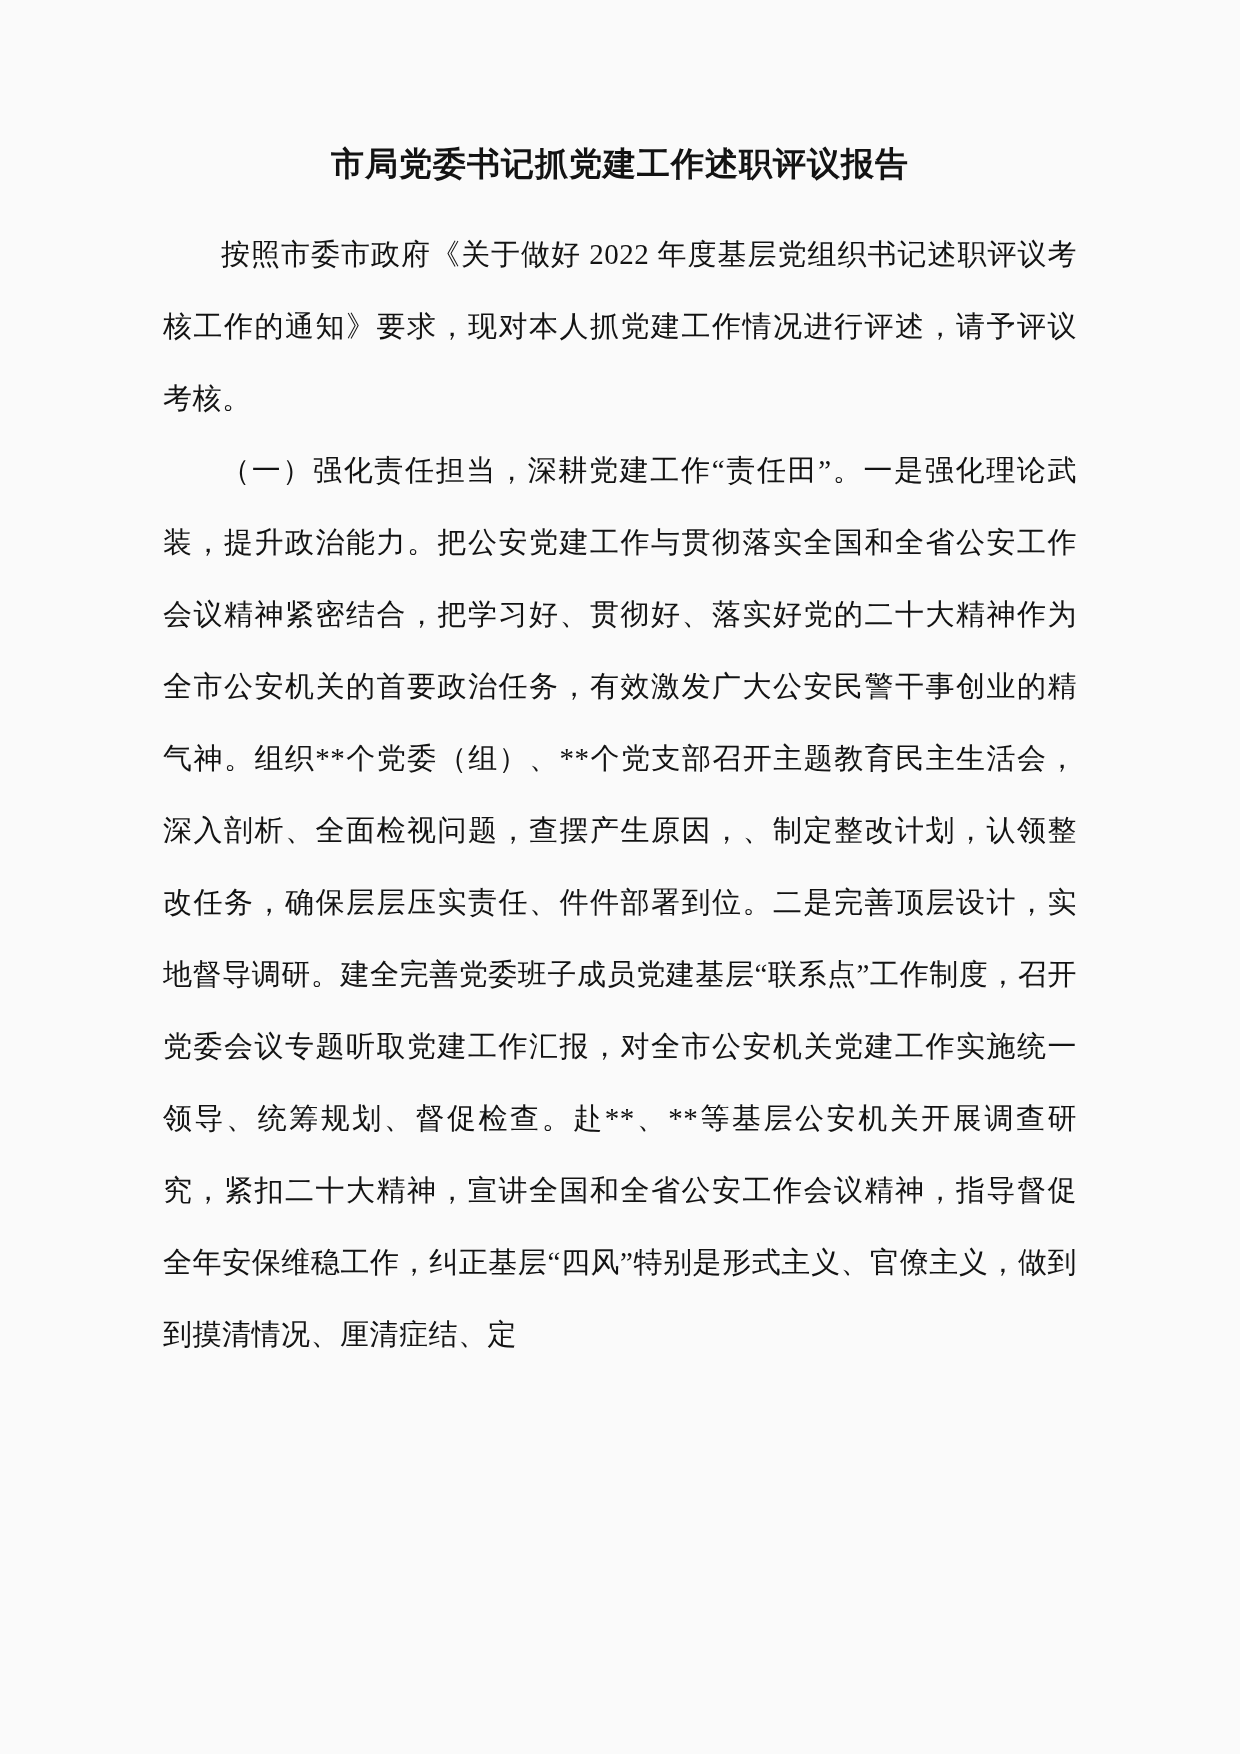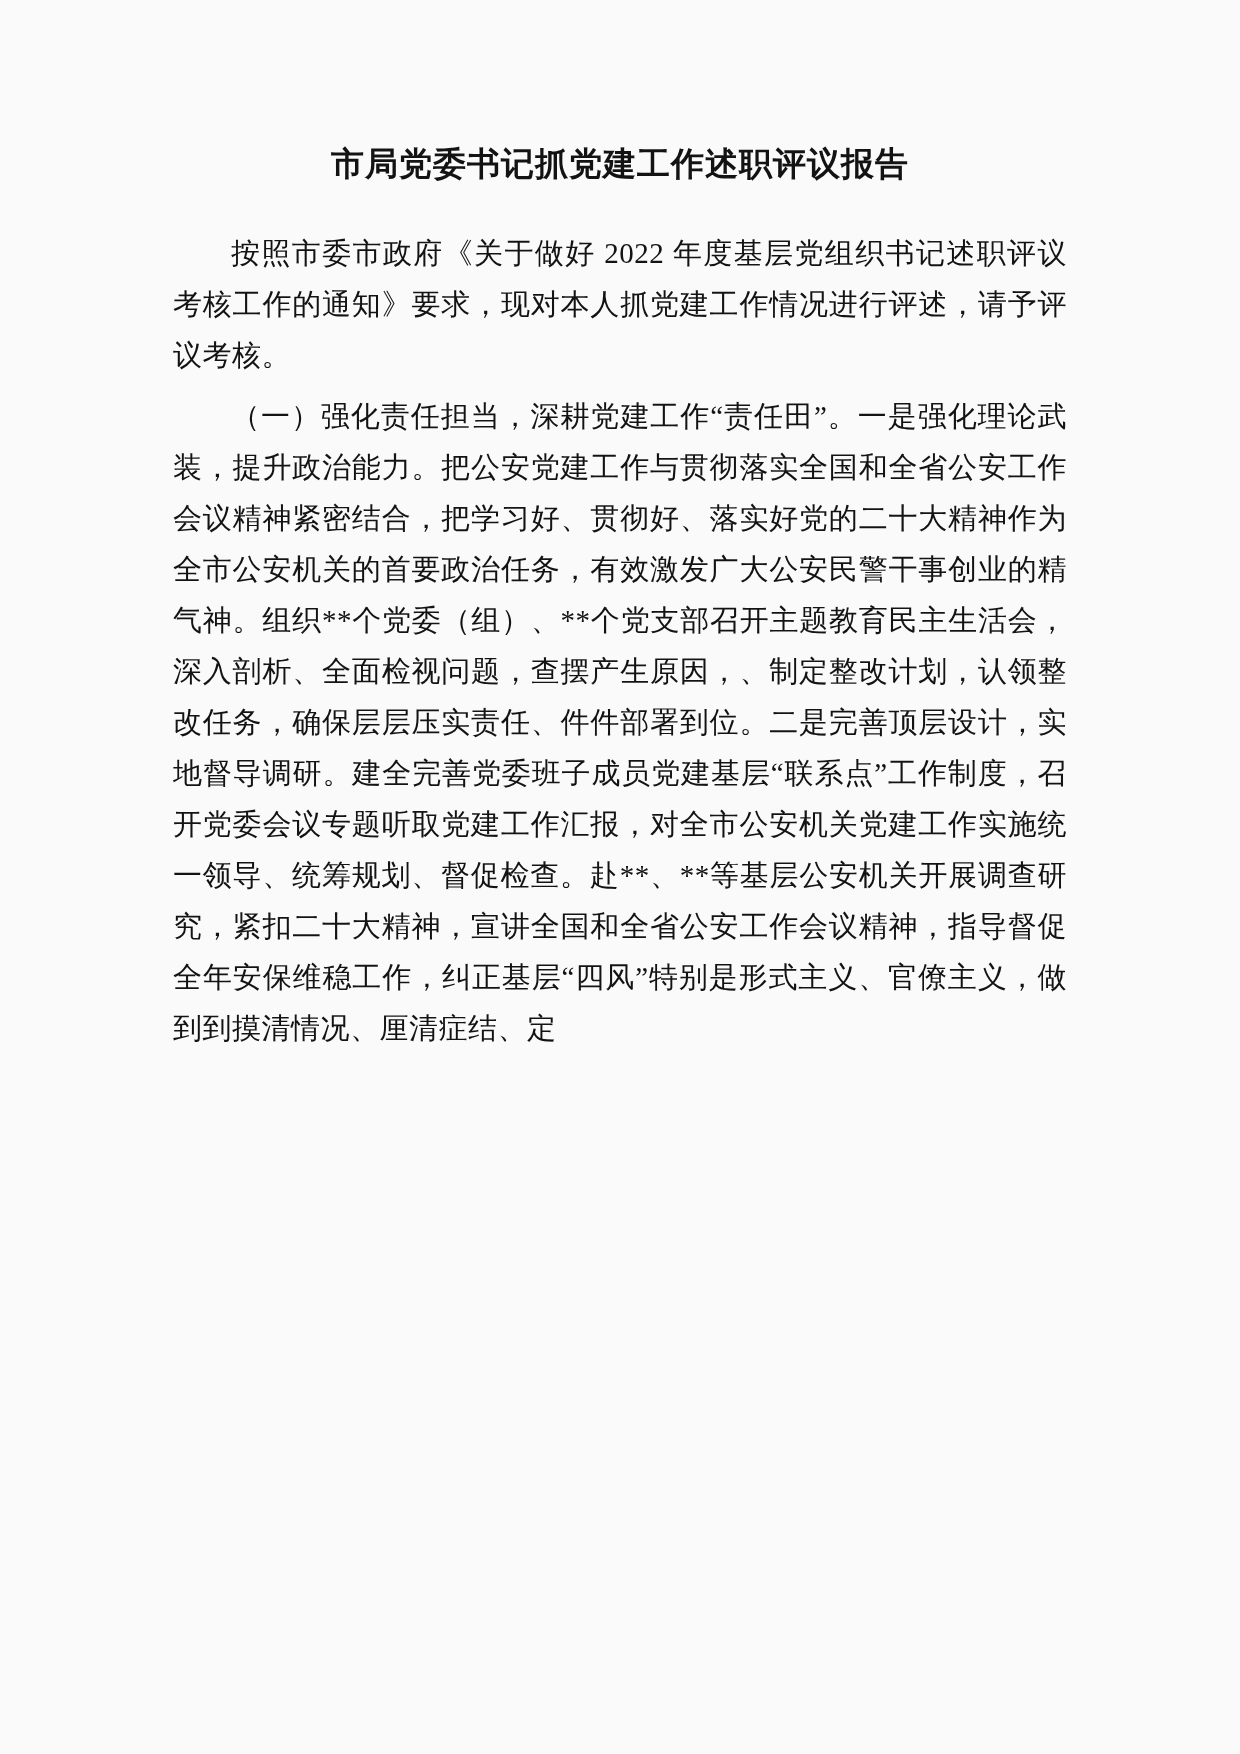"市局党委书记抓党建工作述职评议报告" .doc-title { margin: 0 0 40px 0 -> 0 0 30px 0 }
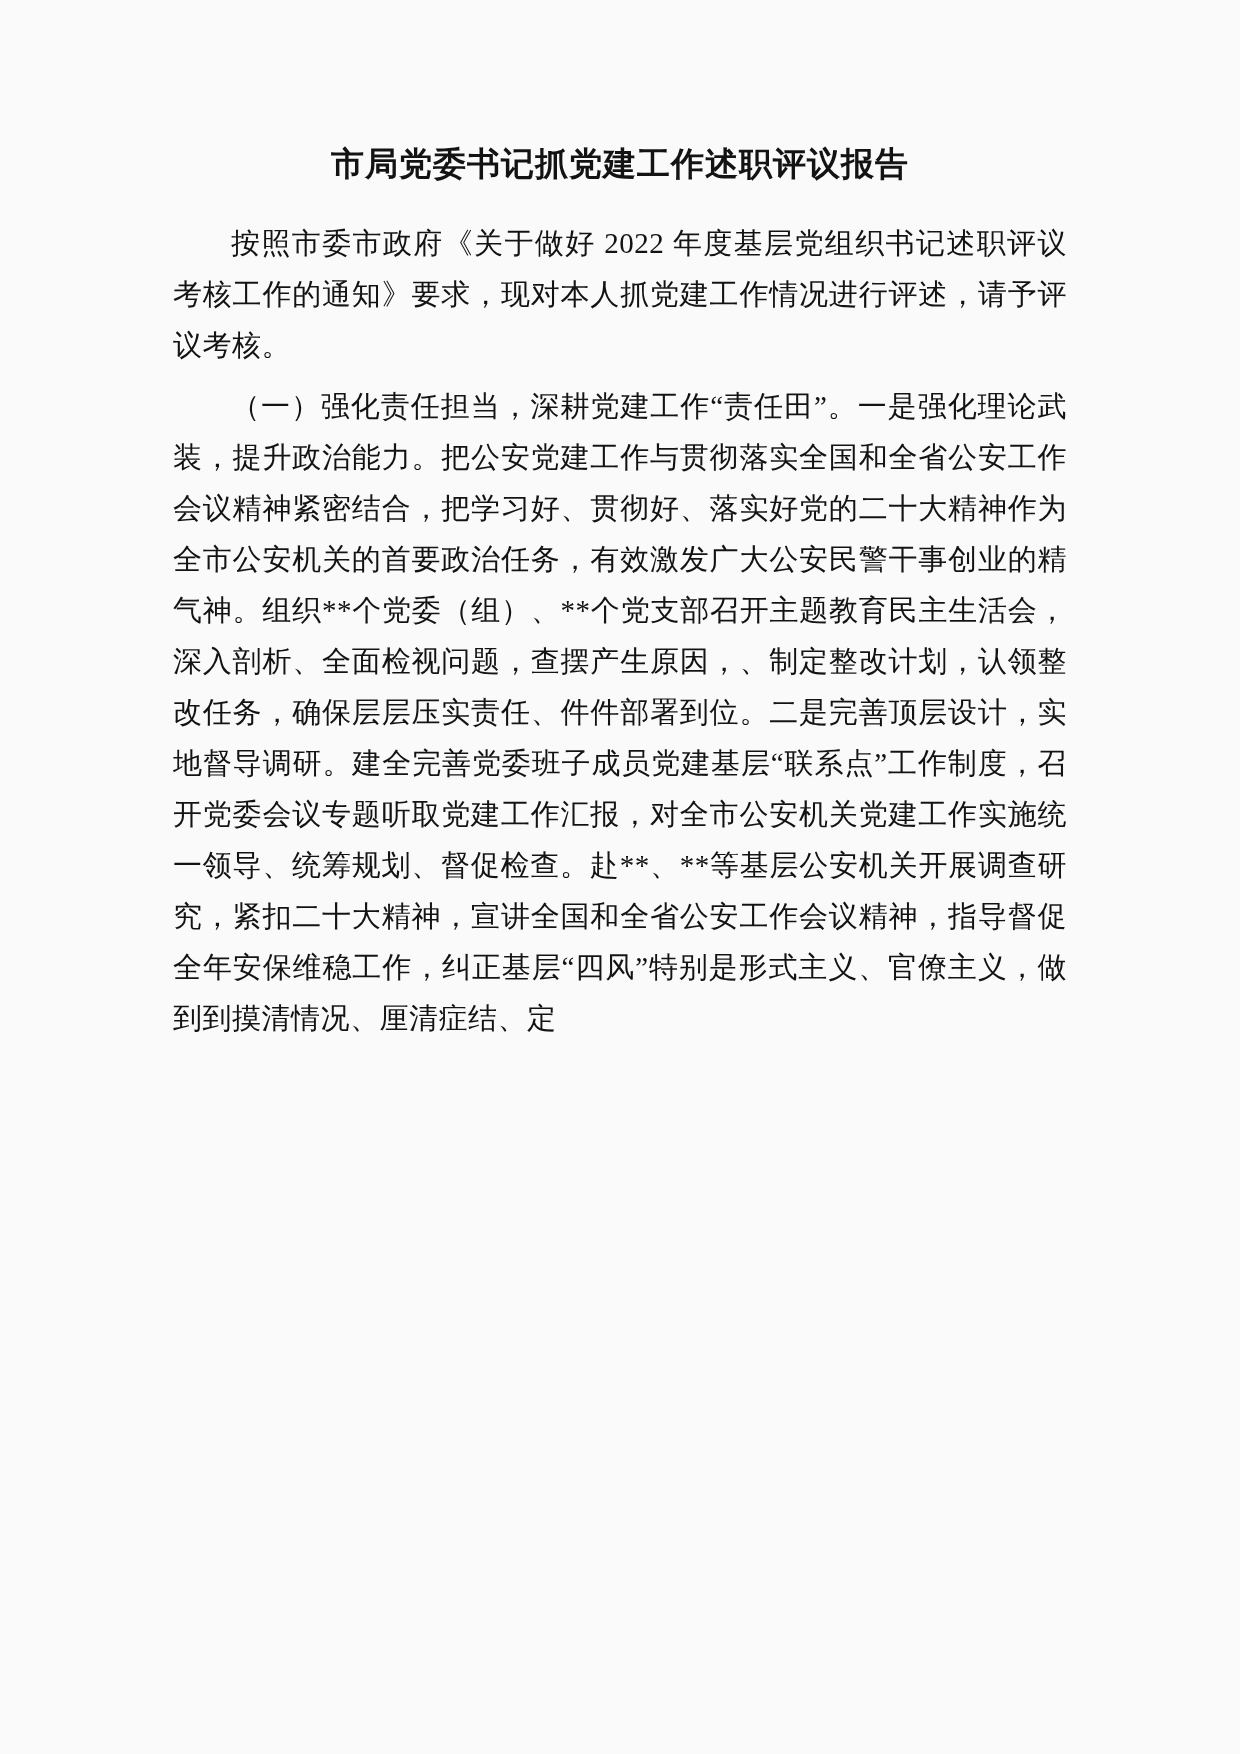"按照市委市政府《关于做好 2022" .para { line-height: 51px -> 72px; margin: 10px -> 0 }
